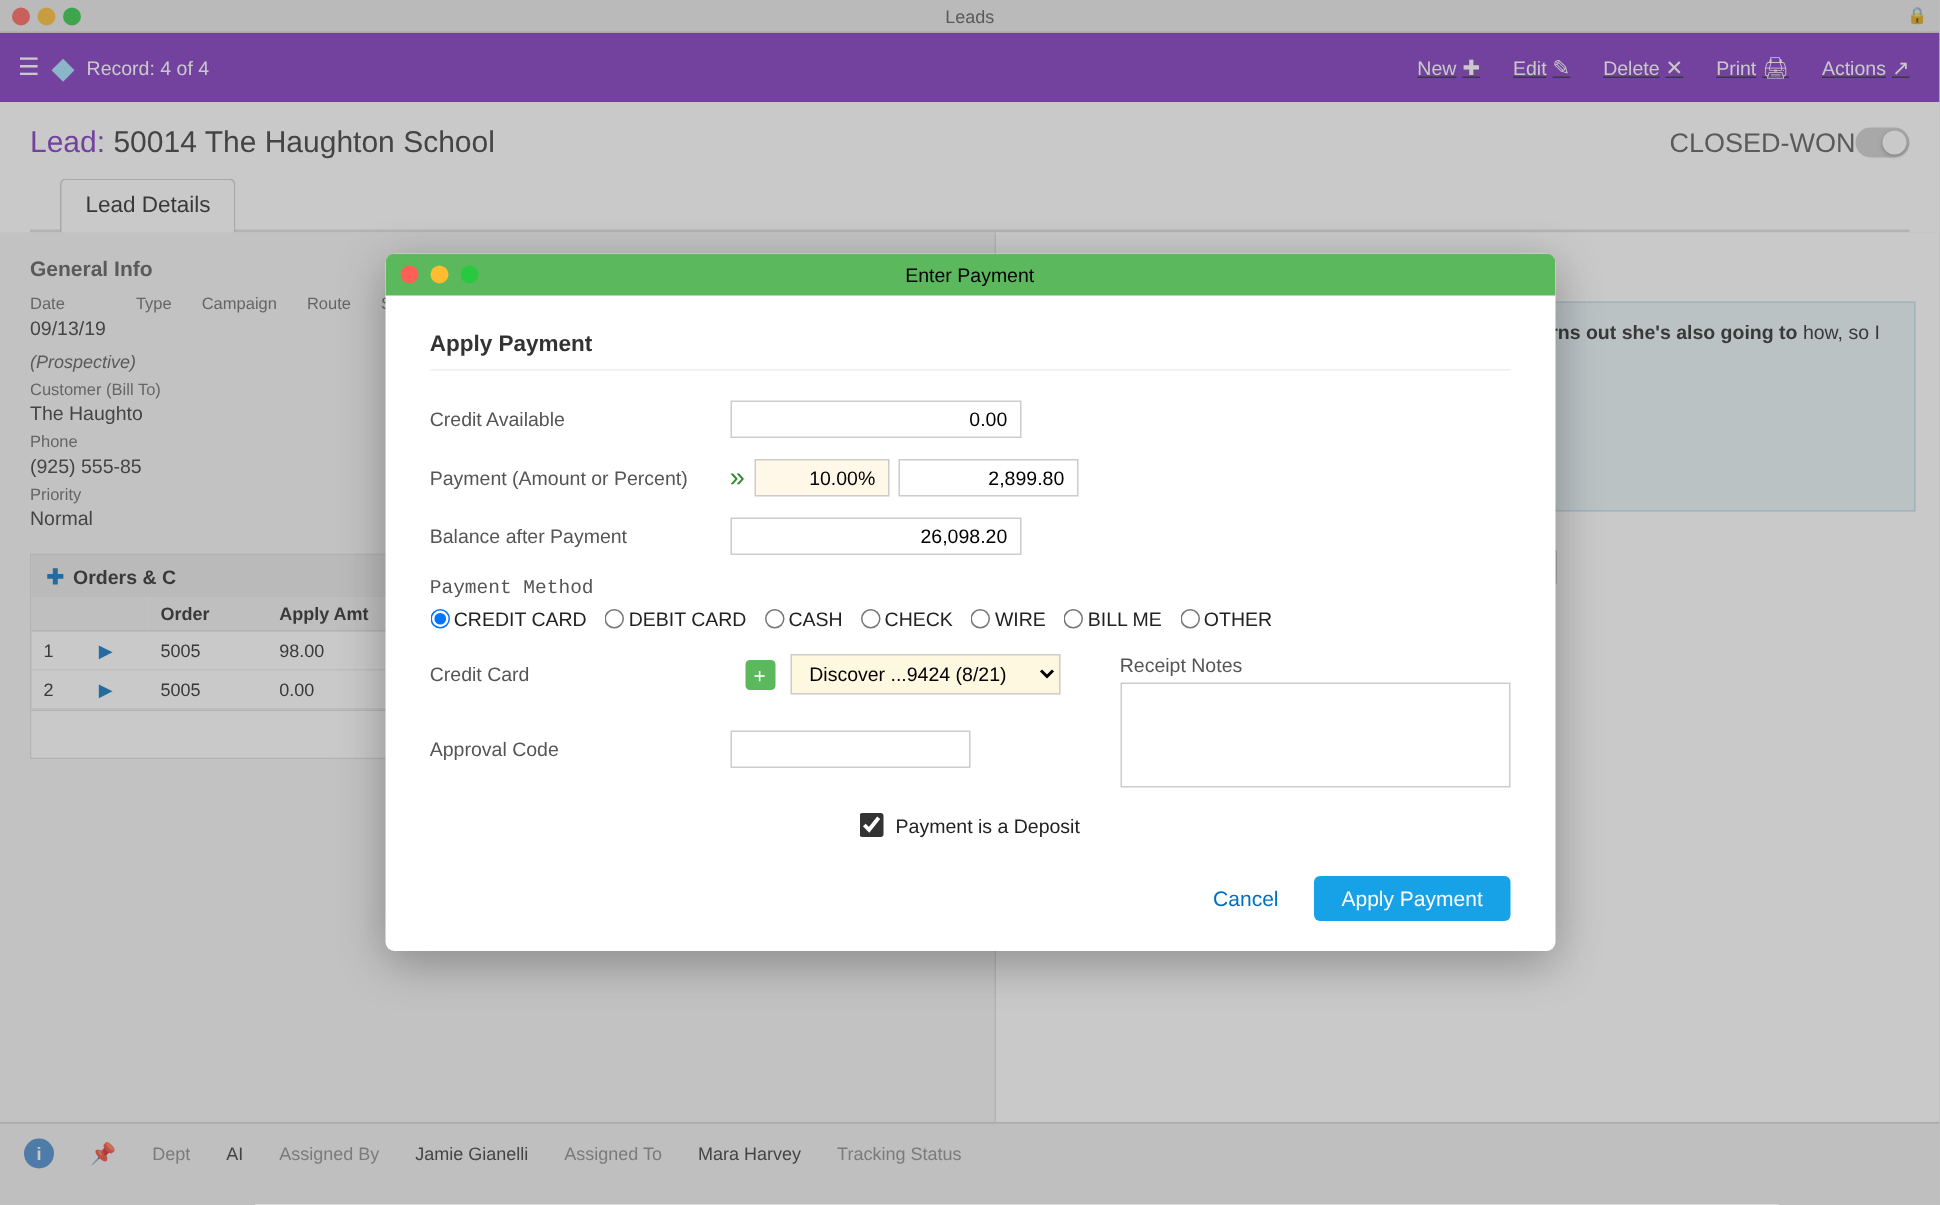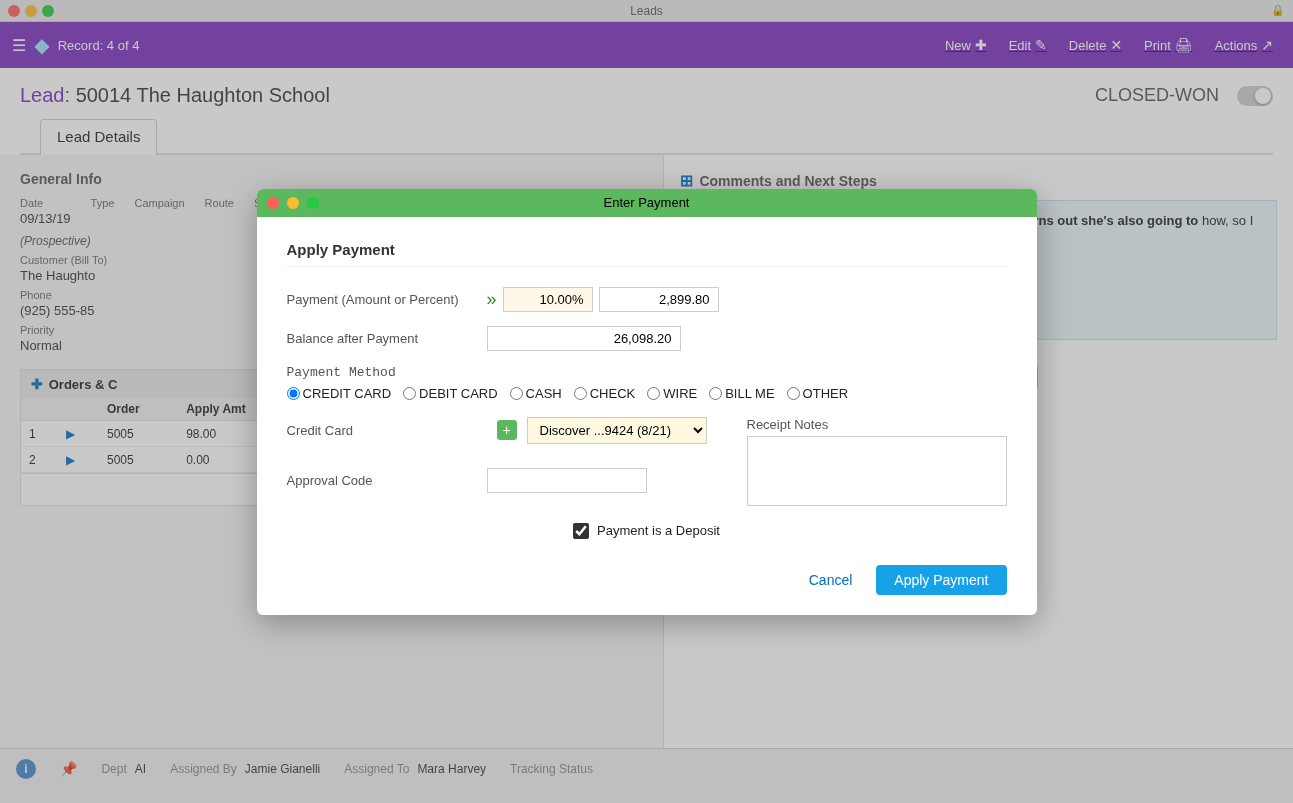"CLOSED-WON" .lead-status-area { align-items: flex-end -> flex-start; gap: 18px -> 0 }
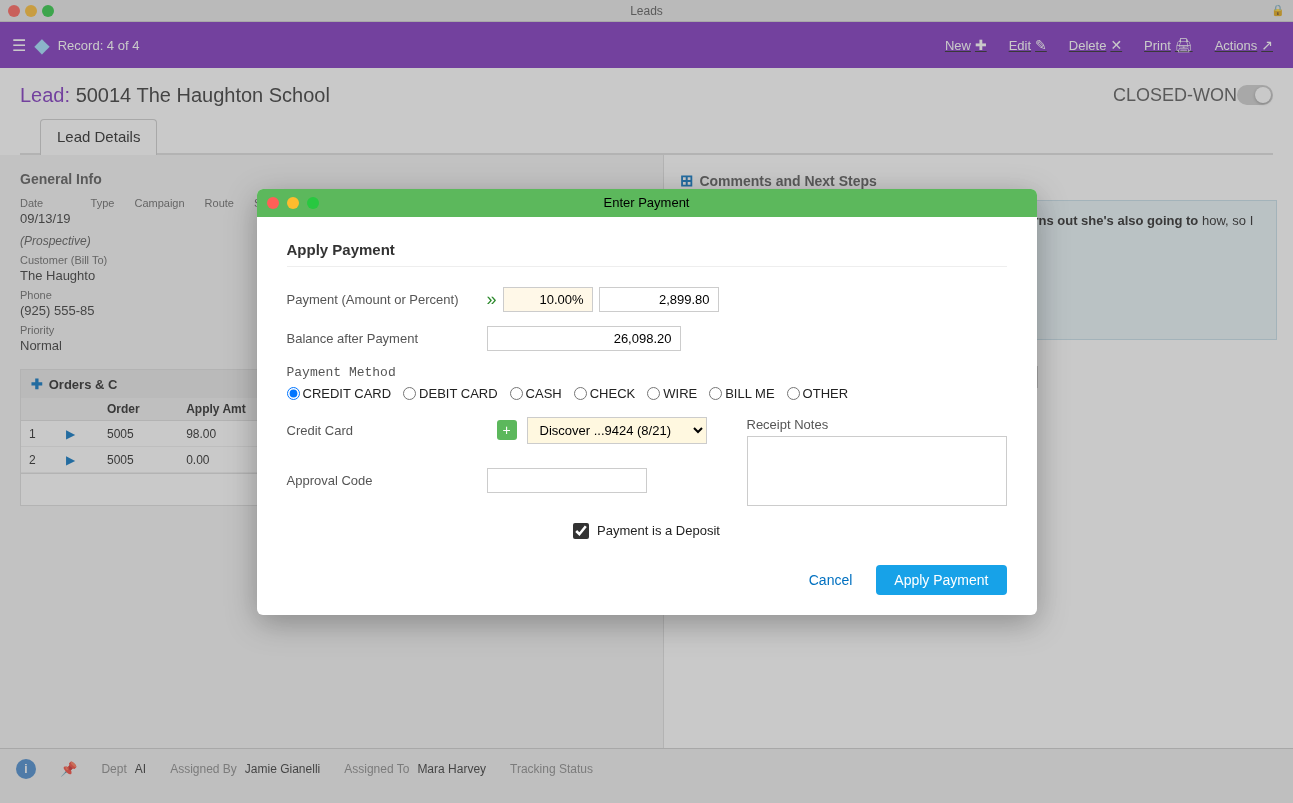"Credit Available" div.modal-field-row { html: none -> <div> <span>Credit Available</span> <input> </div> }
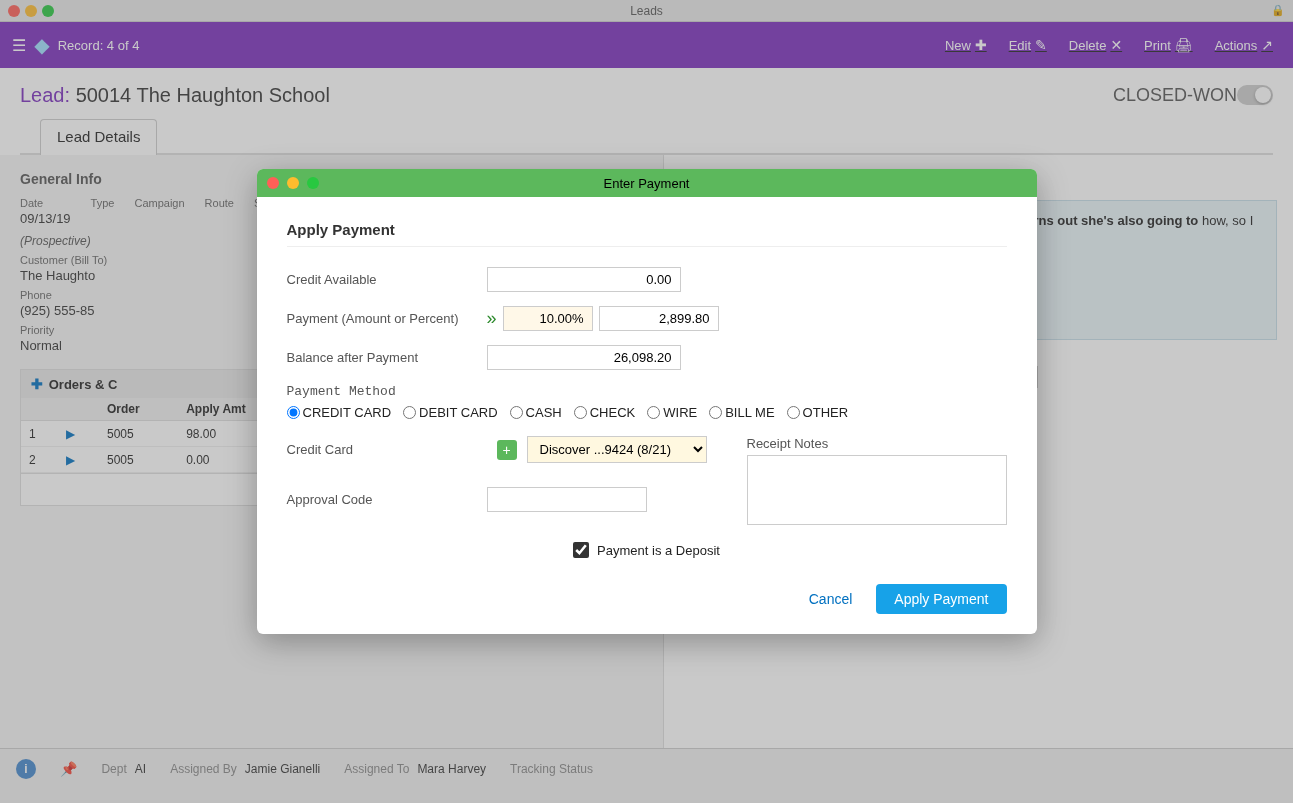"Dept" .status-field { gap: 8px -> 24px }
